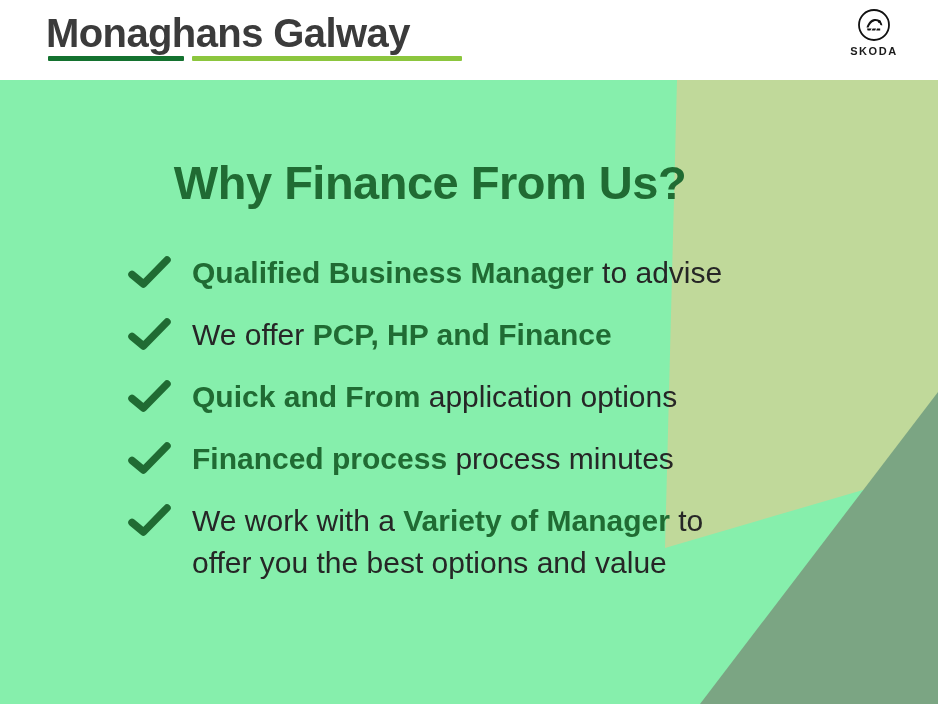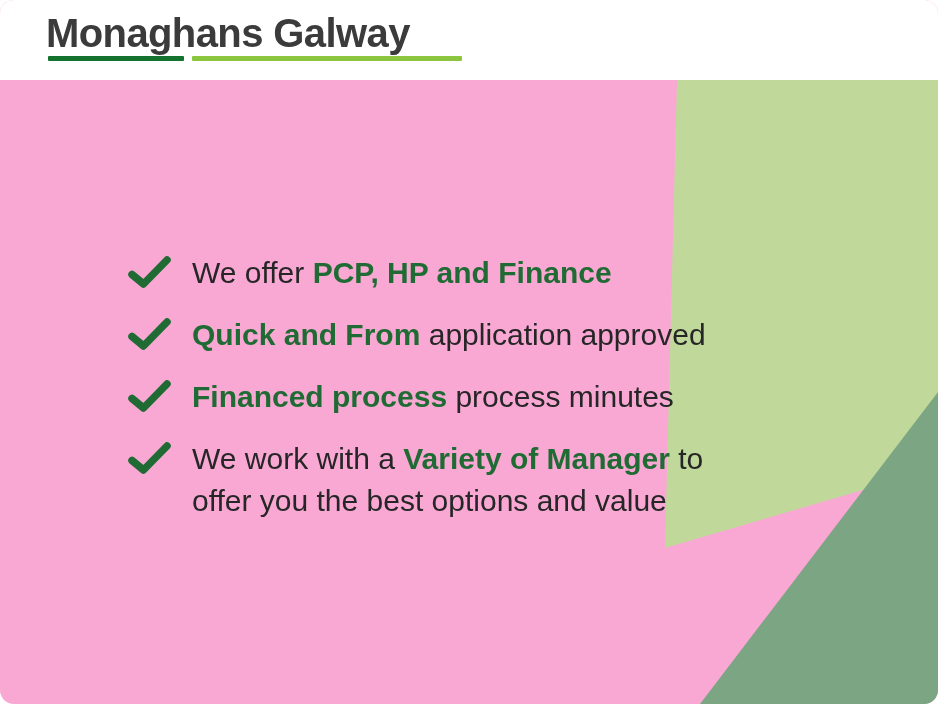"Monaghans Galway" #slide { background: #f9a8d4 -> #86efac; border-radius: 14px -> none }
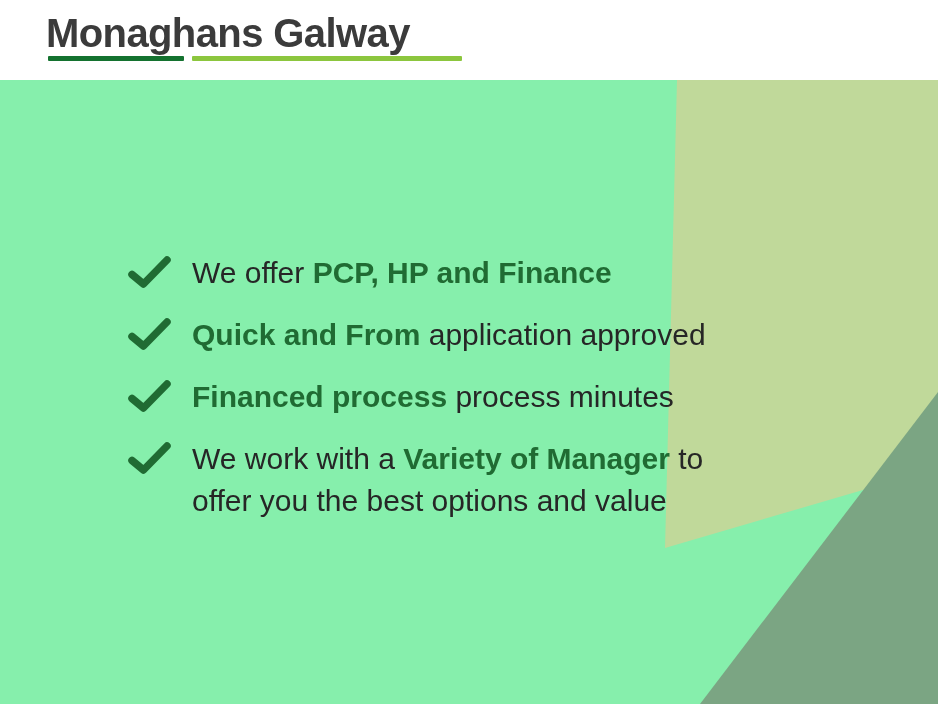"SKODA" div.brand { html: none -> <div> <div> <svg> <circle></circle> <path></path> <circle></circle> <path></path> <path></path> <path></path> </svg> </div> <div>SKODA</div> </div> }
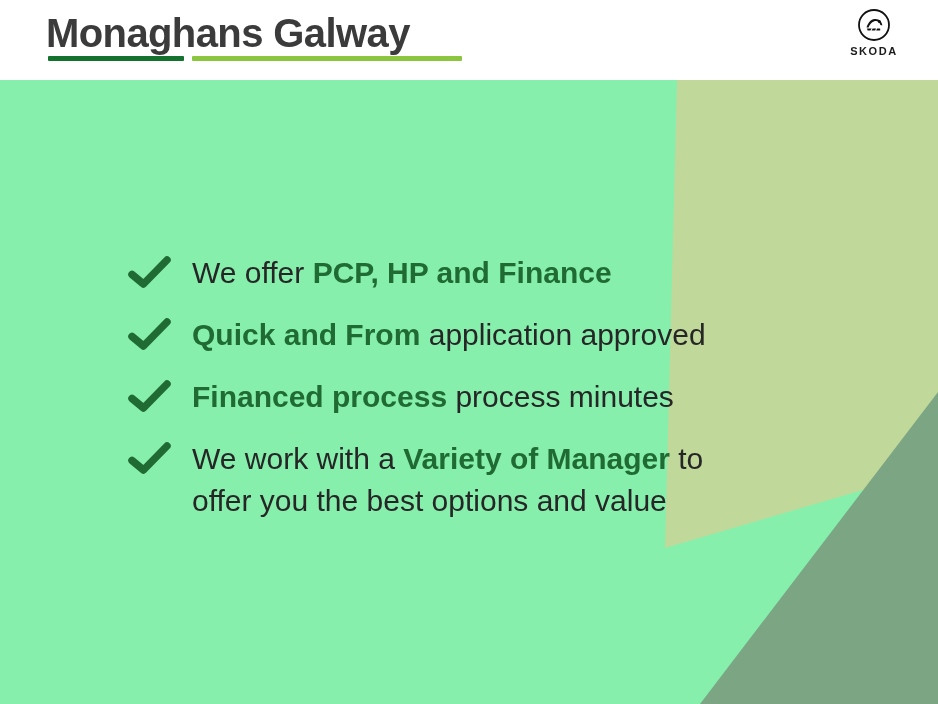"Why Finance From Us?" div { html: none -> <div>Why Finance From Us?</div> }
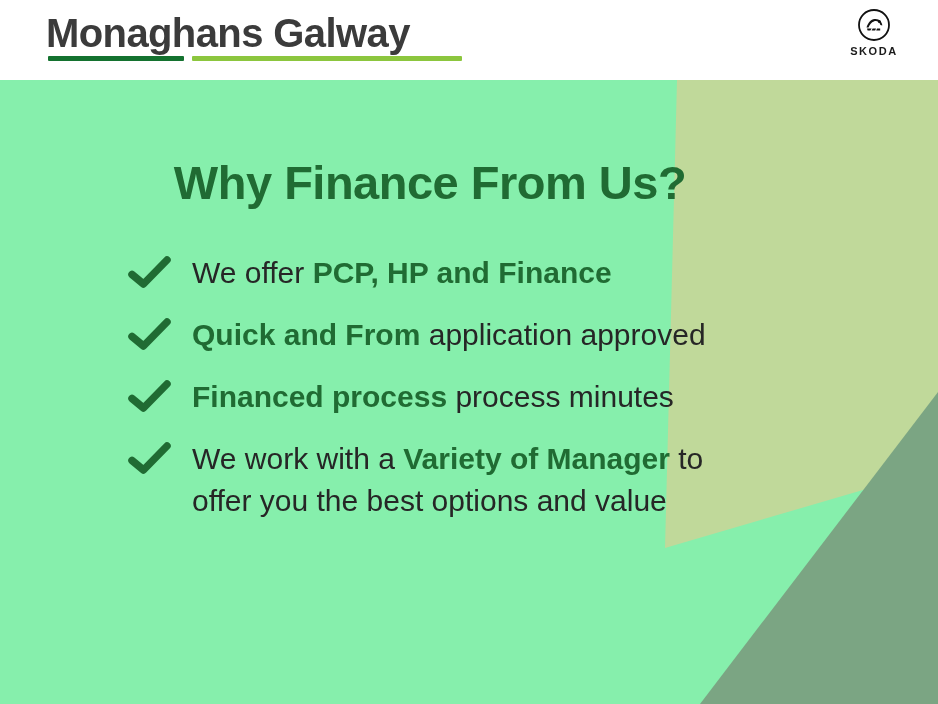"Qualified Business Manager to advise" div.benefit-row { html: none -> <div> <div> <svg> <path></path> </svg> </div> <div><span>Qualified Business Manager</span><span> to advise</span></div> </div> }
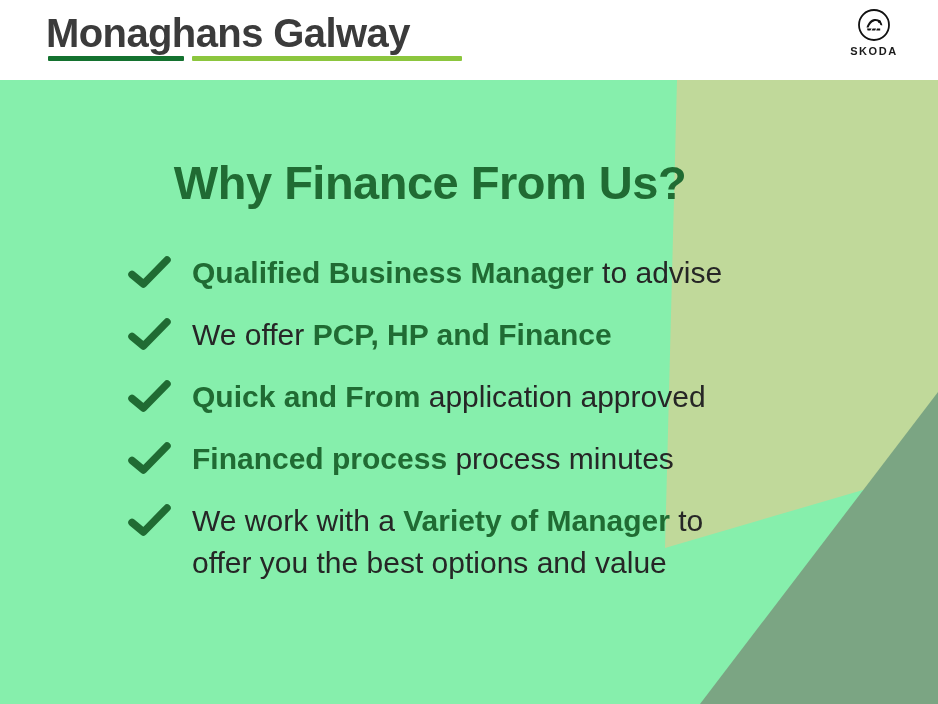"application approved" span { text: approved -> options }
